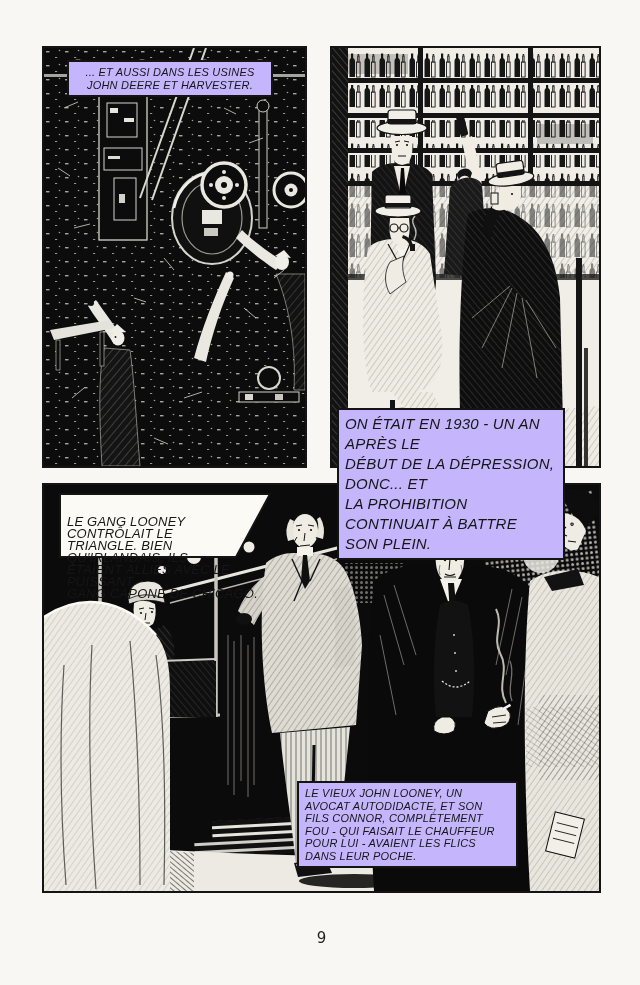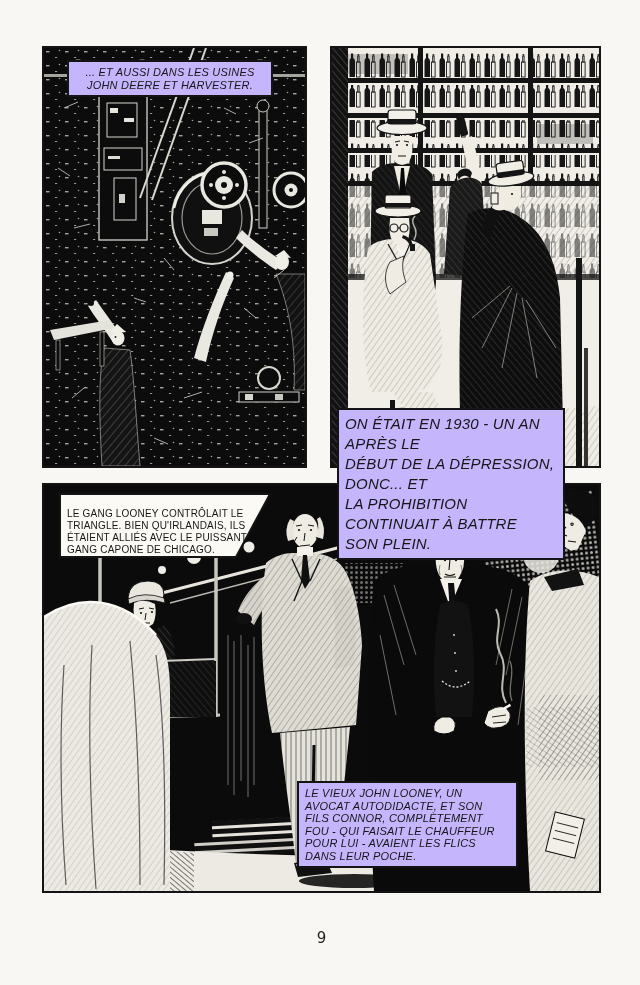"LE GANG LOONEY CONTRÔLAIT LE" .caption-poly .cap-text { font-size: 10px -> 13px; font-style: none -> italic; top: 15px -> 23px }
